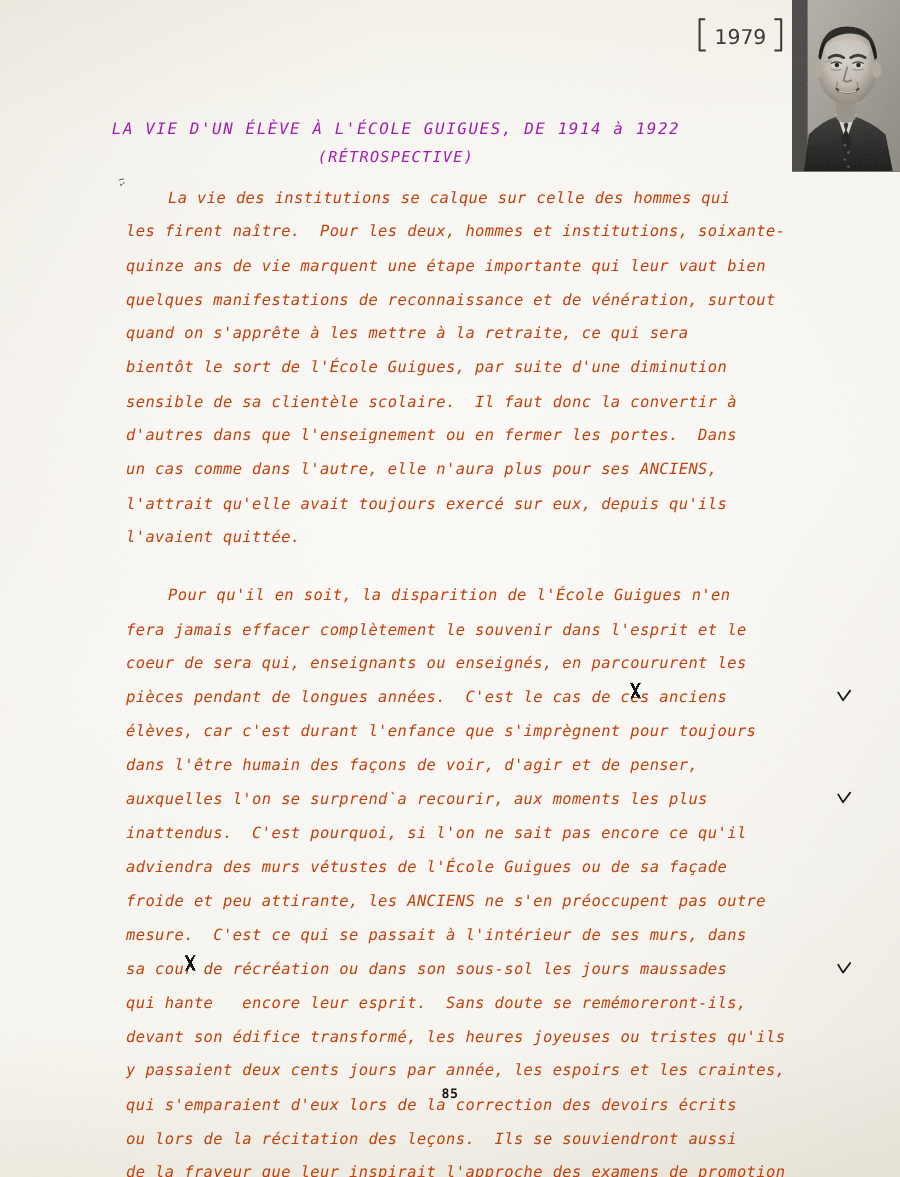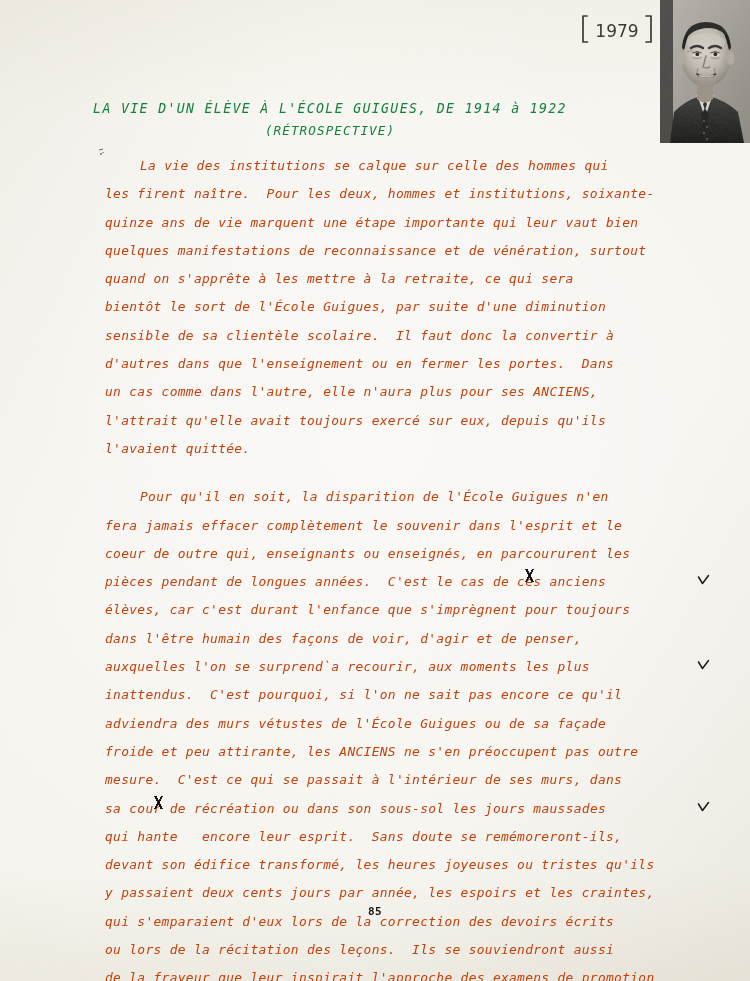"LA VIE D'UN ÉLÈVE À" .title-line { color: #15803d -> #a21caf }
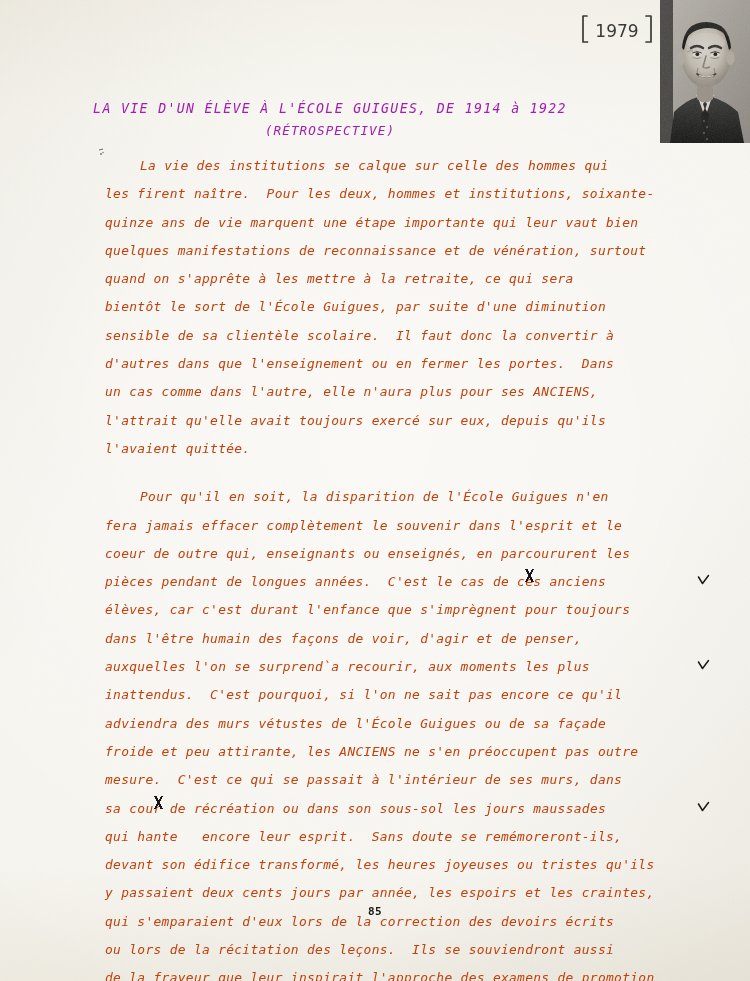"coeur de outre qui, enseignants" div.line { text: outre -> sera }
